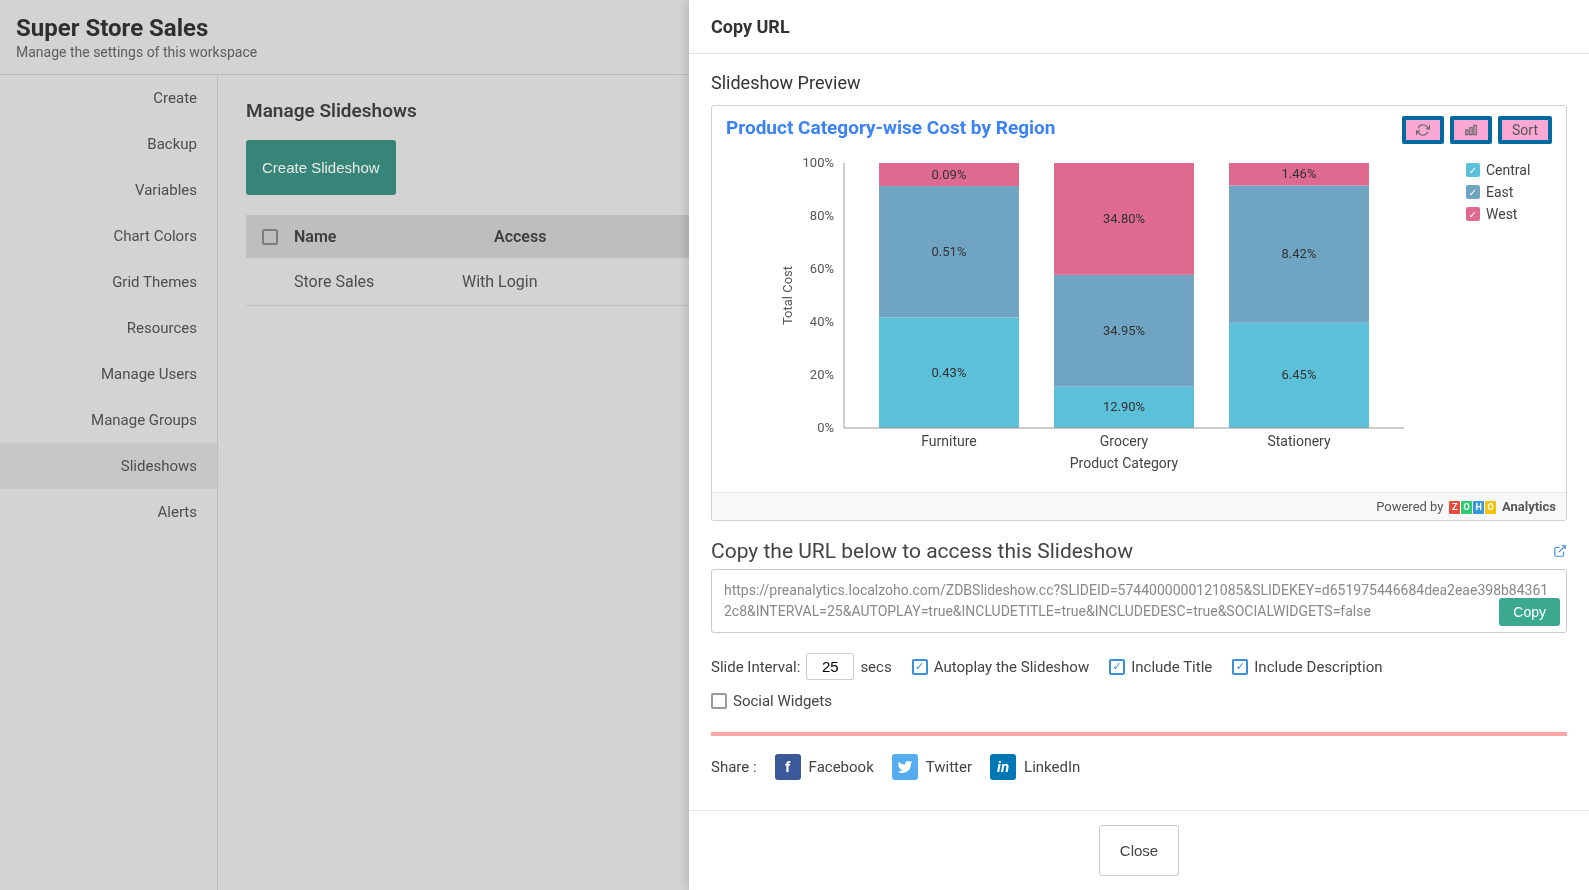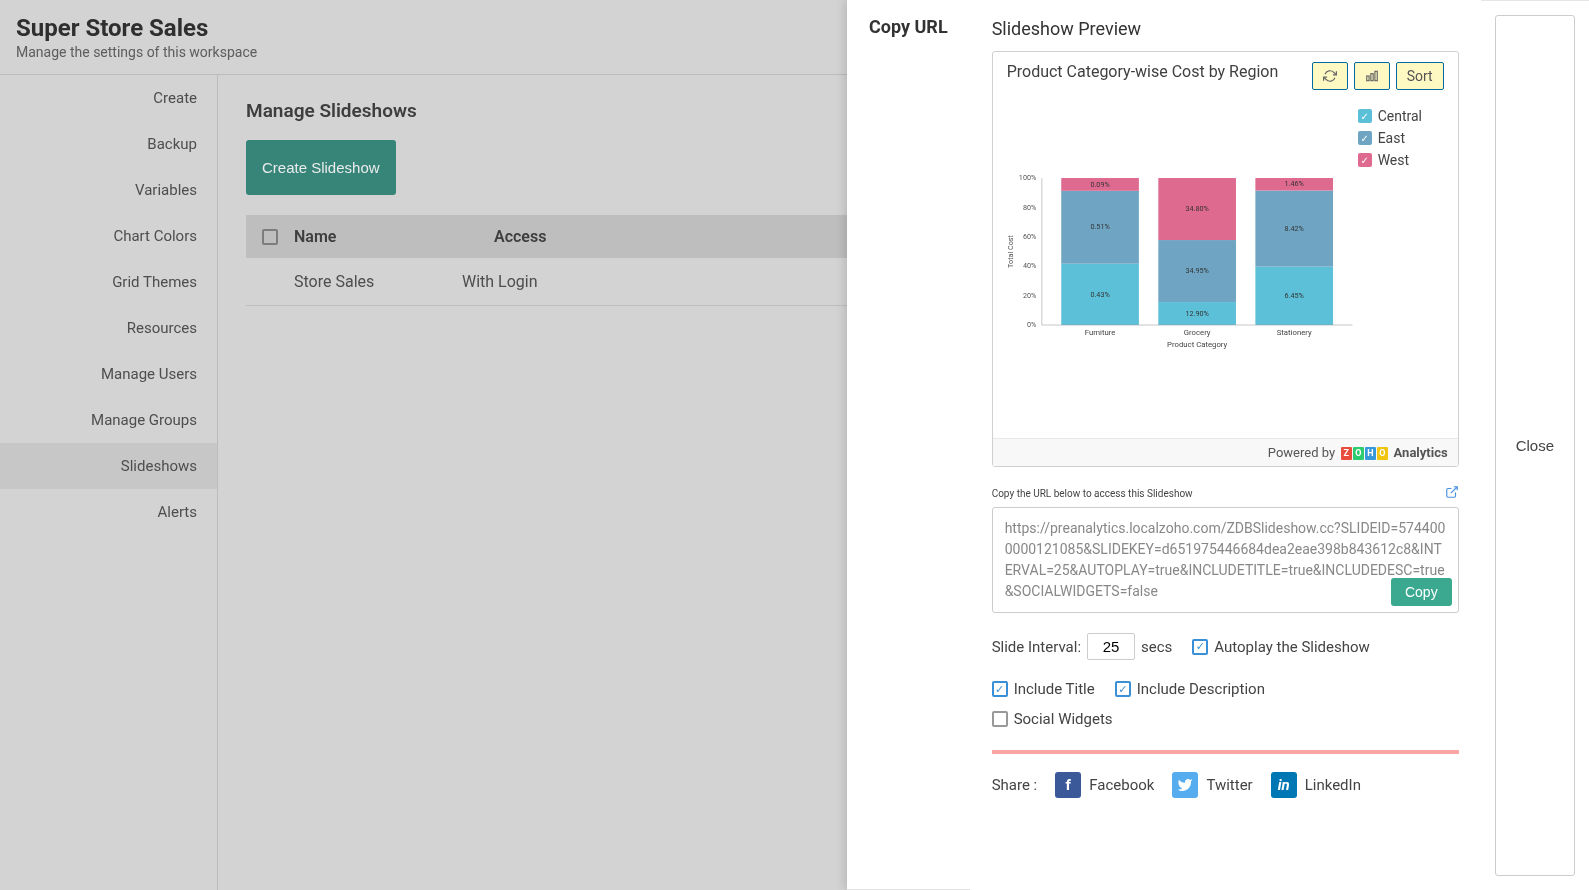"Copy URL" .modal { flex-direction: row -> column; width: 742px -> 900px }
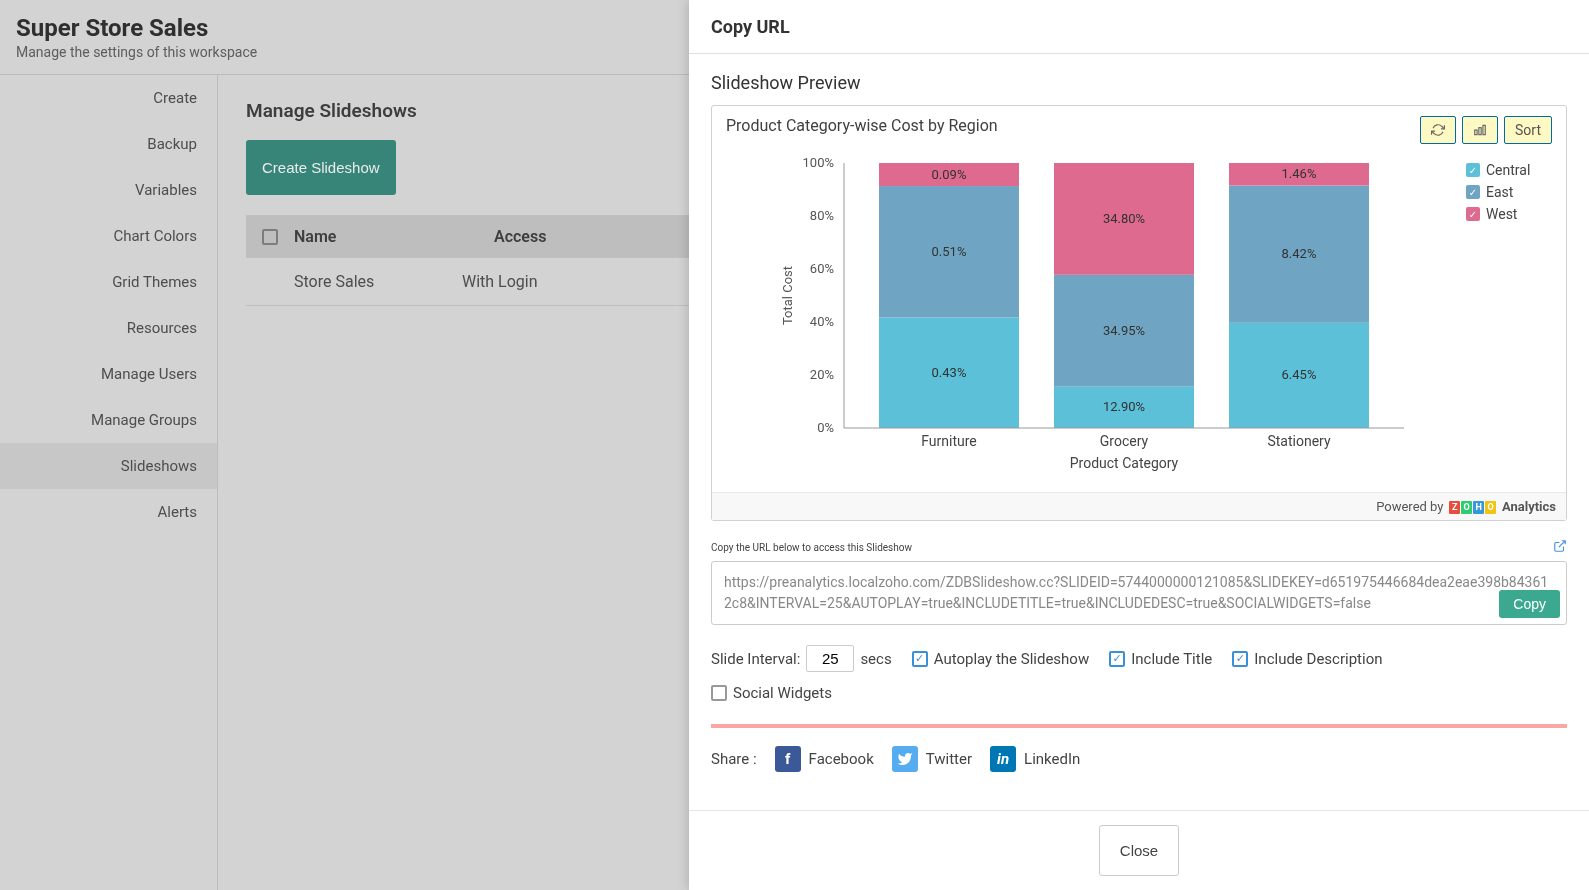"Product Category-wise Cost by Region" .chart-titles h3 { color: #404040 -> #3b82f6; font-size: 16px -> 19px; font-weight: 400 -> 700 }
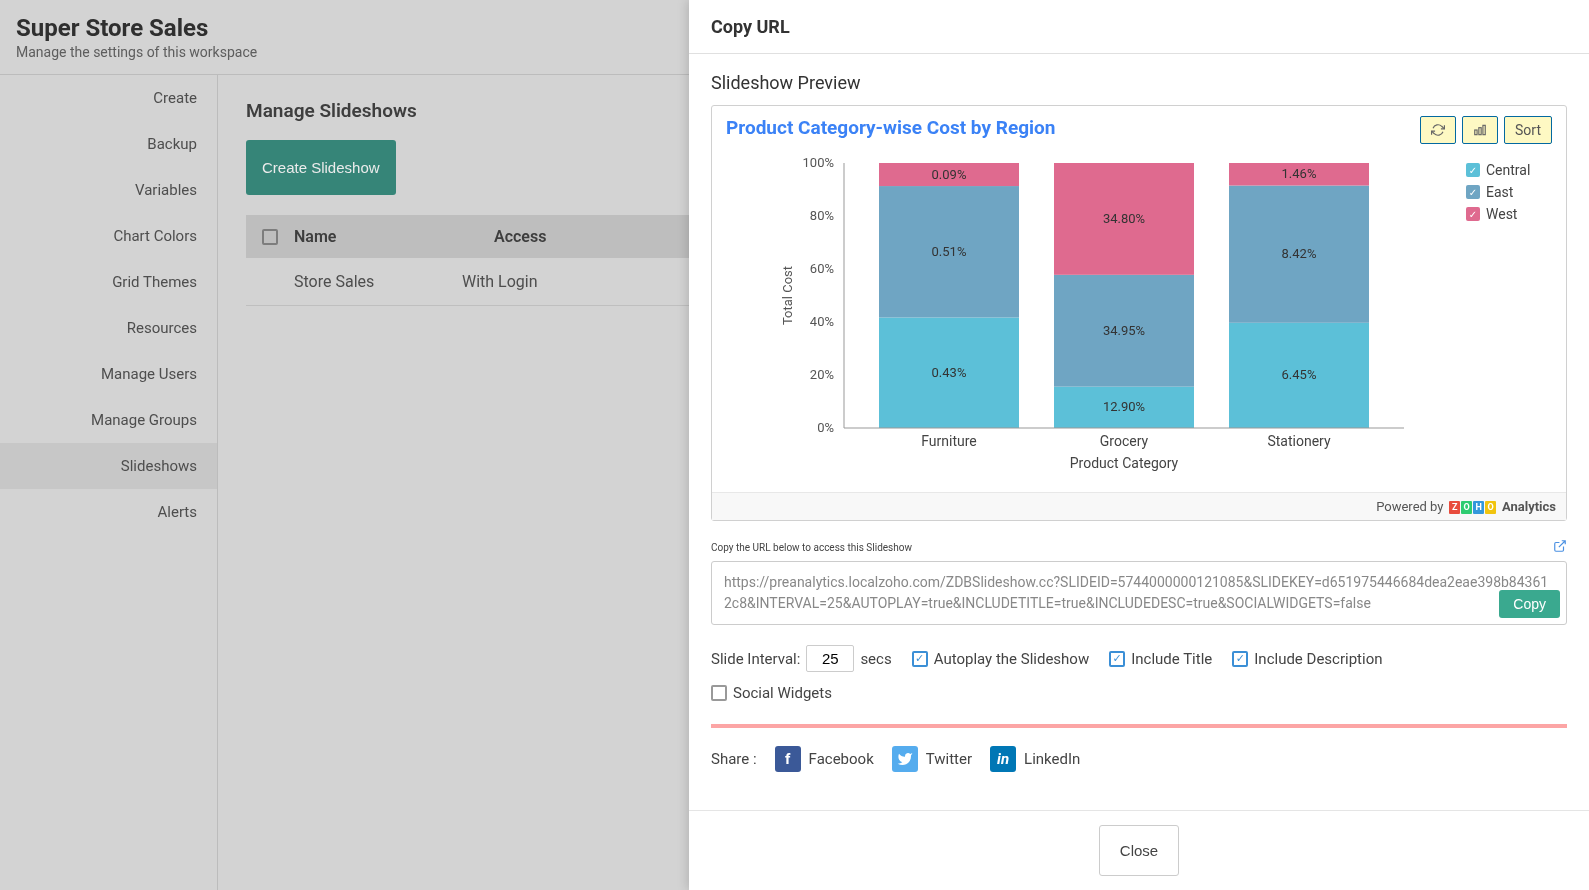"Sort" .ctrl-btn { background: #fef9c3 -> #f9a8d4; border: 1px solid #0369a1 -> 4px solid #0369a1 }
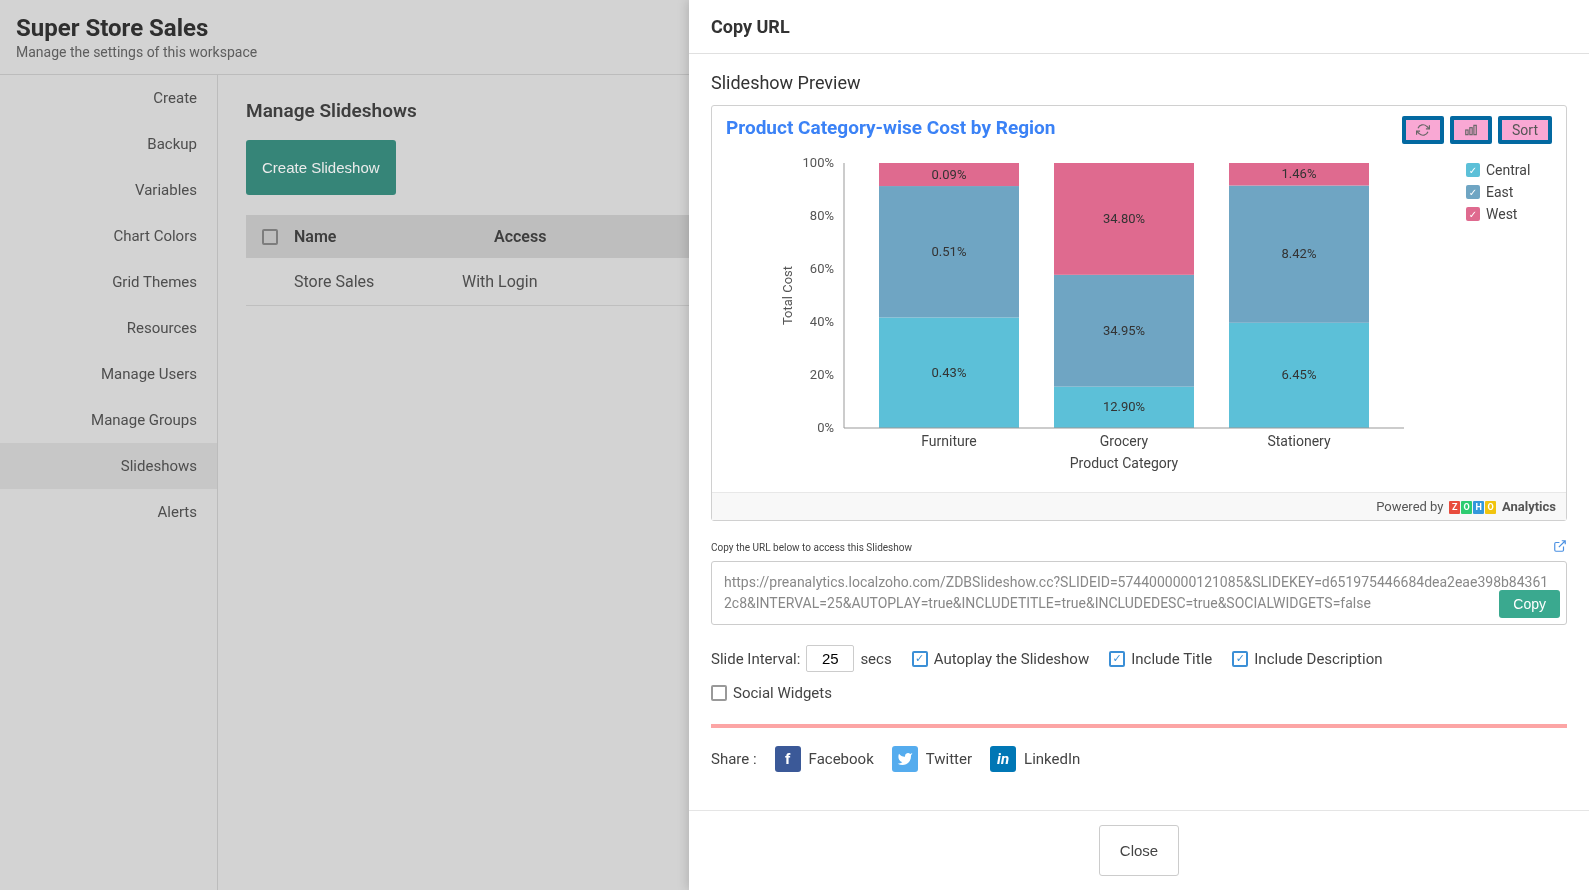"Copy the URL below to" .url-label-row { font-size: 10px -> 21px }
